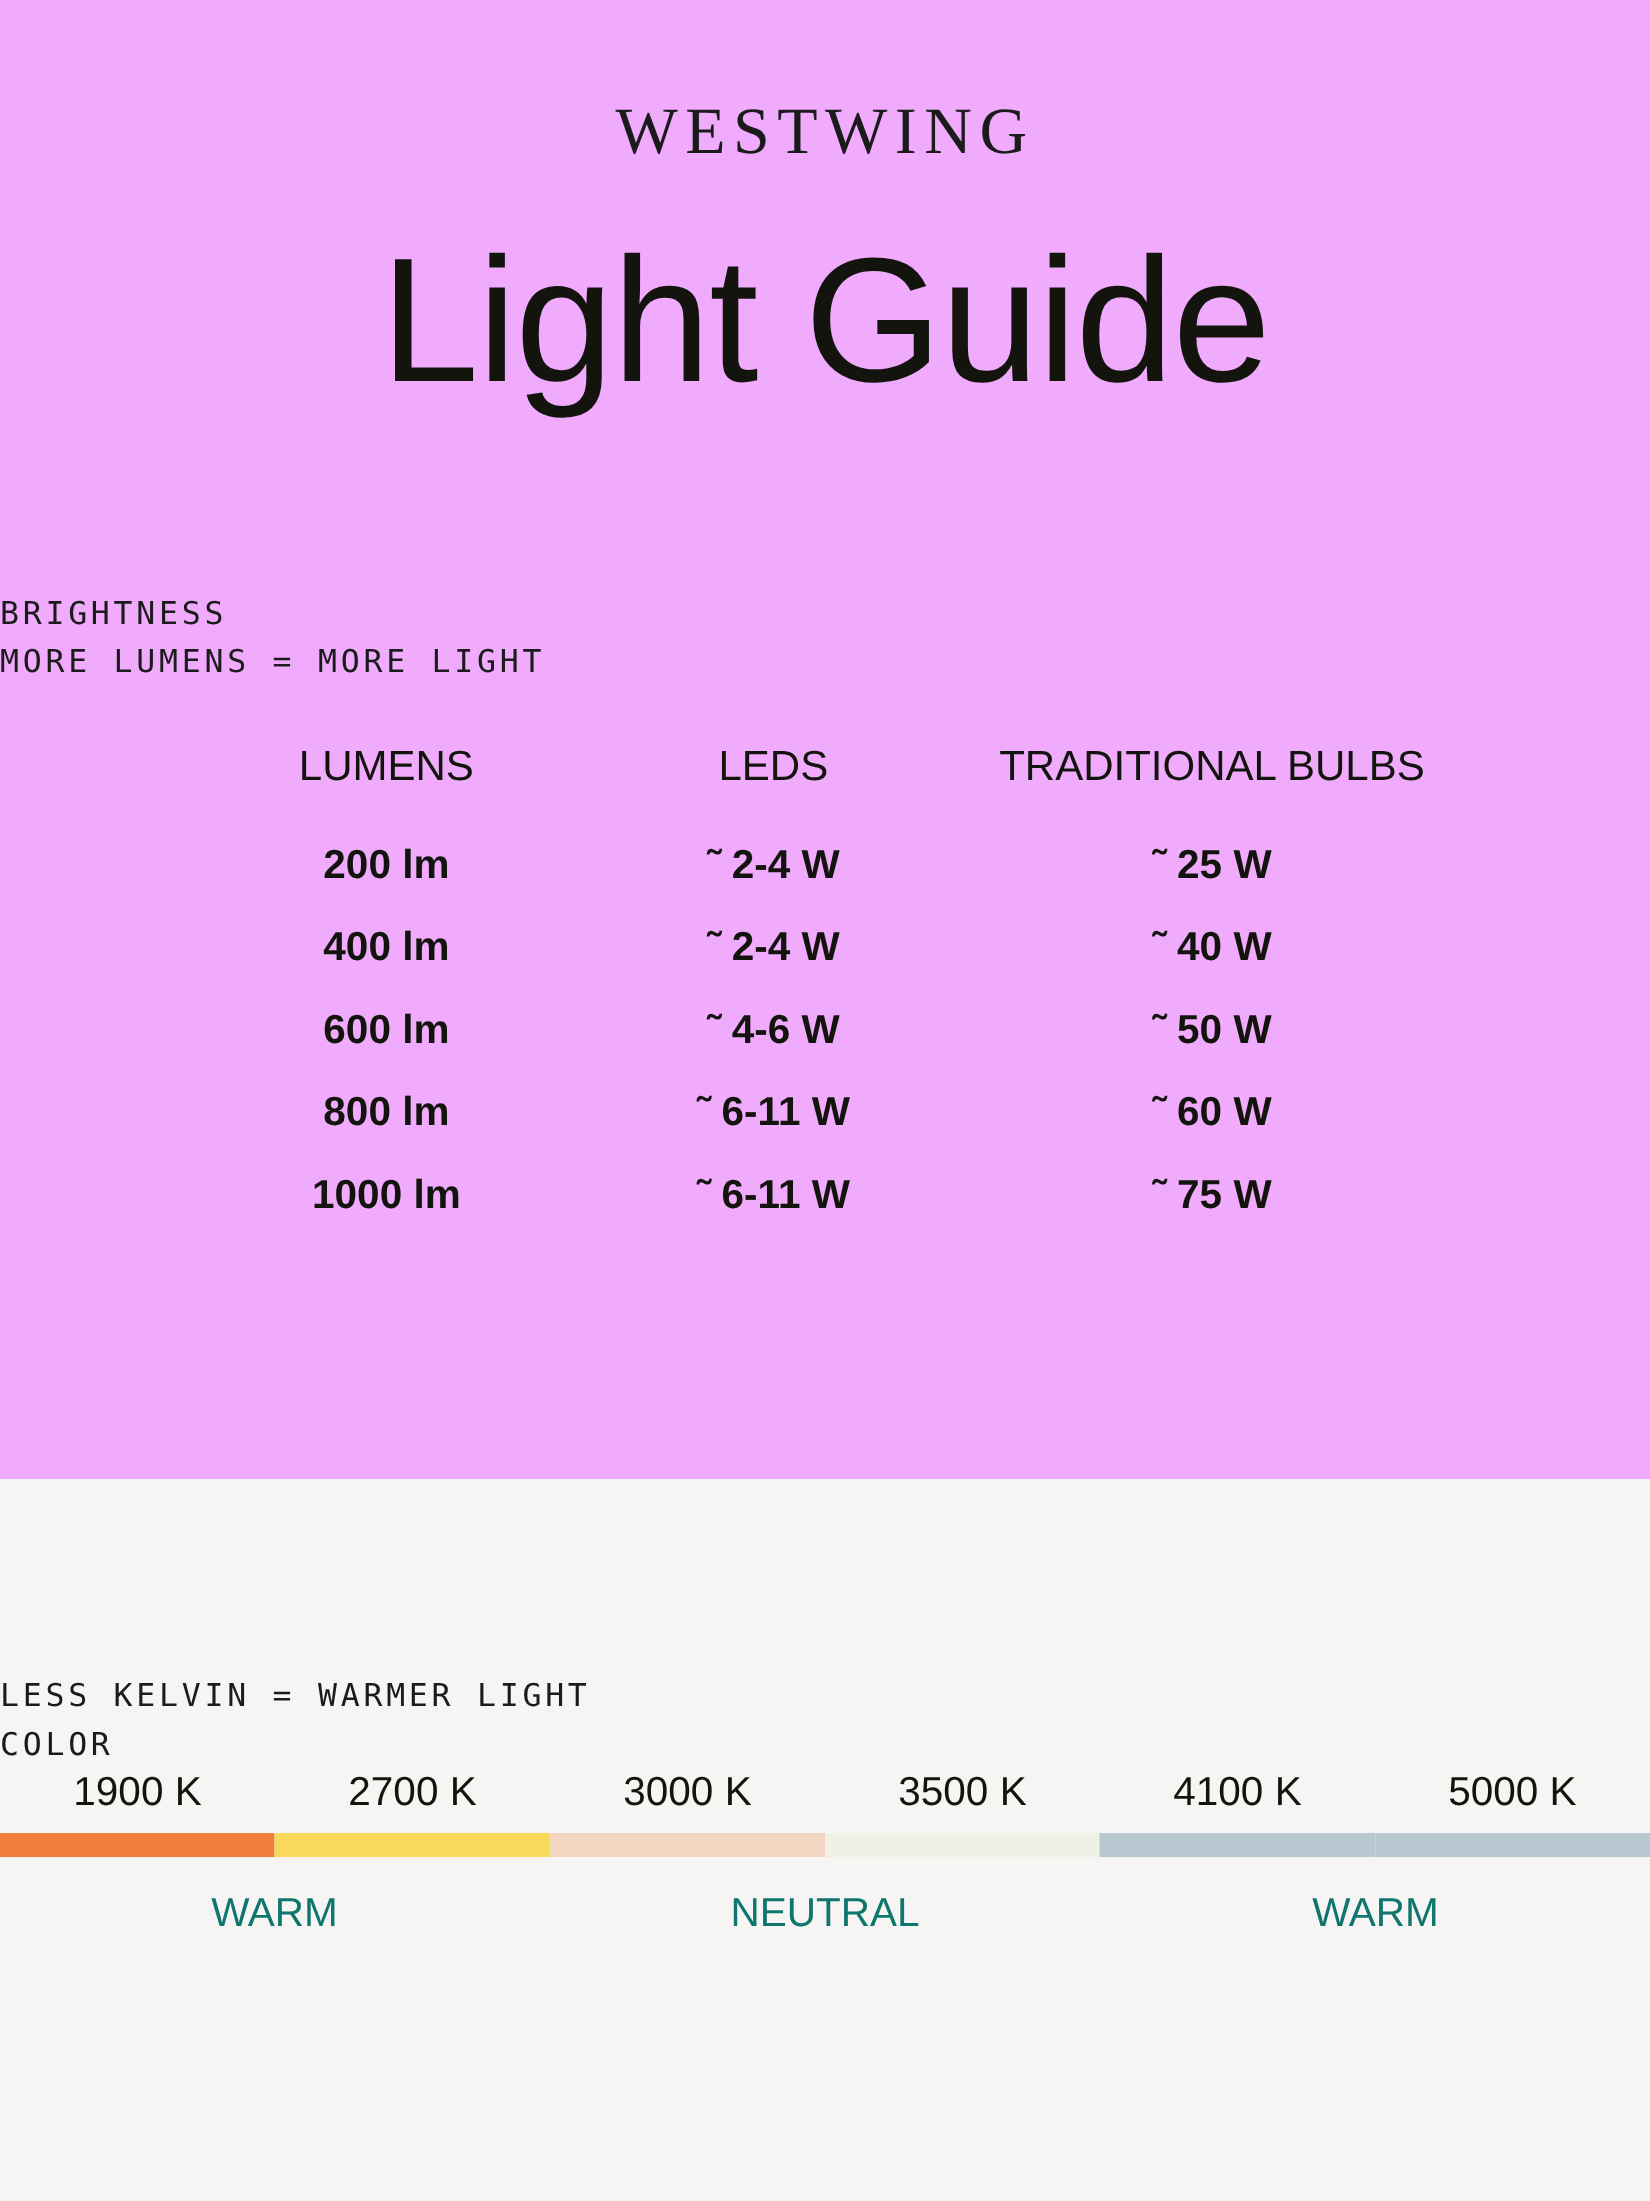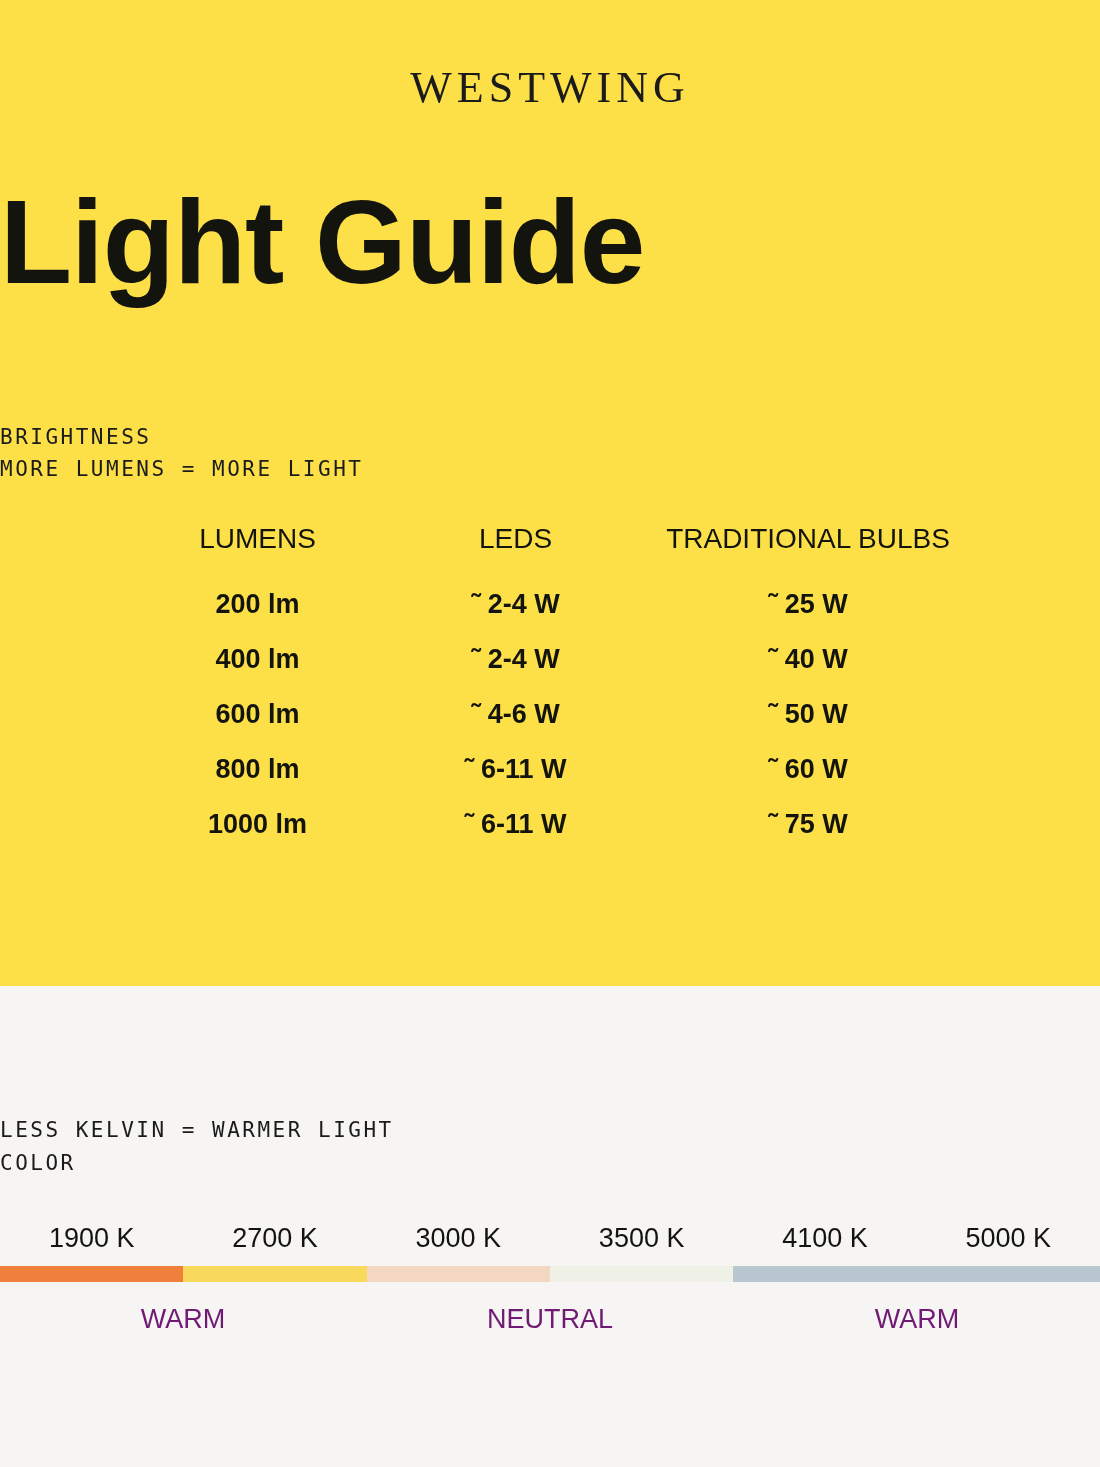"WESTWING" .top-section { background: #fde047 -> #f0abfc }
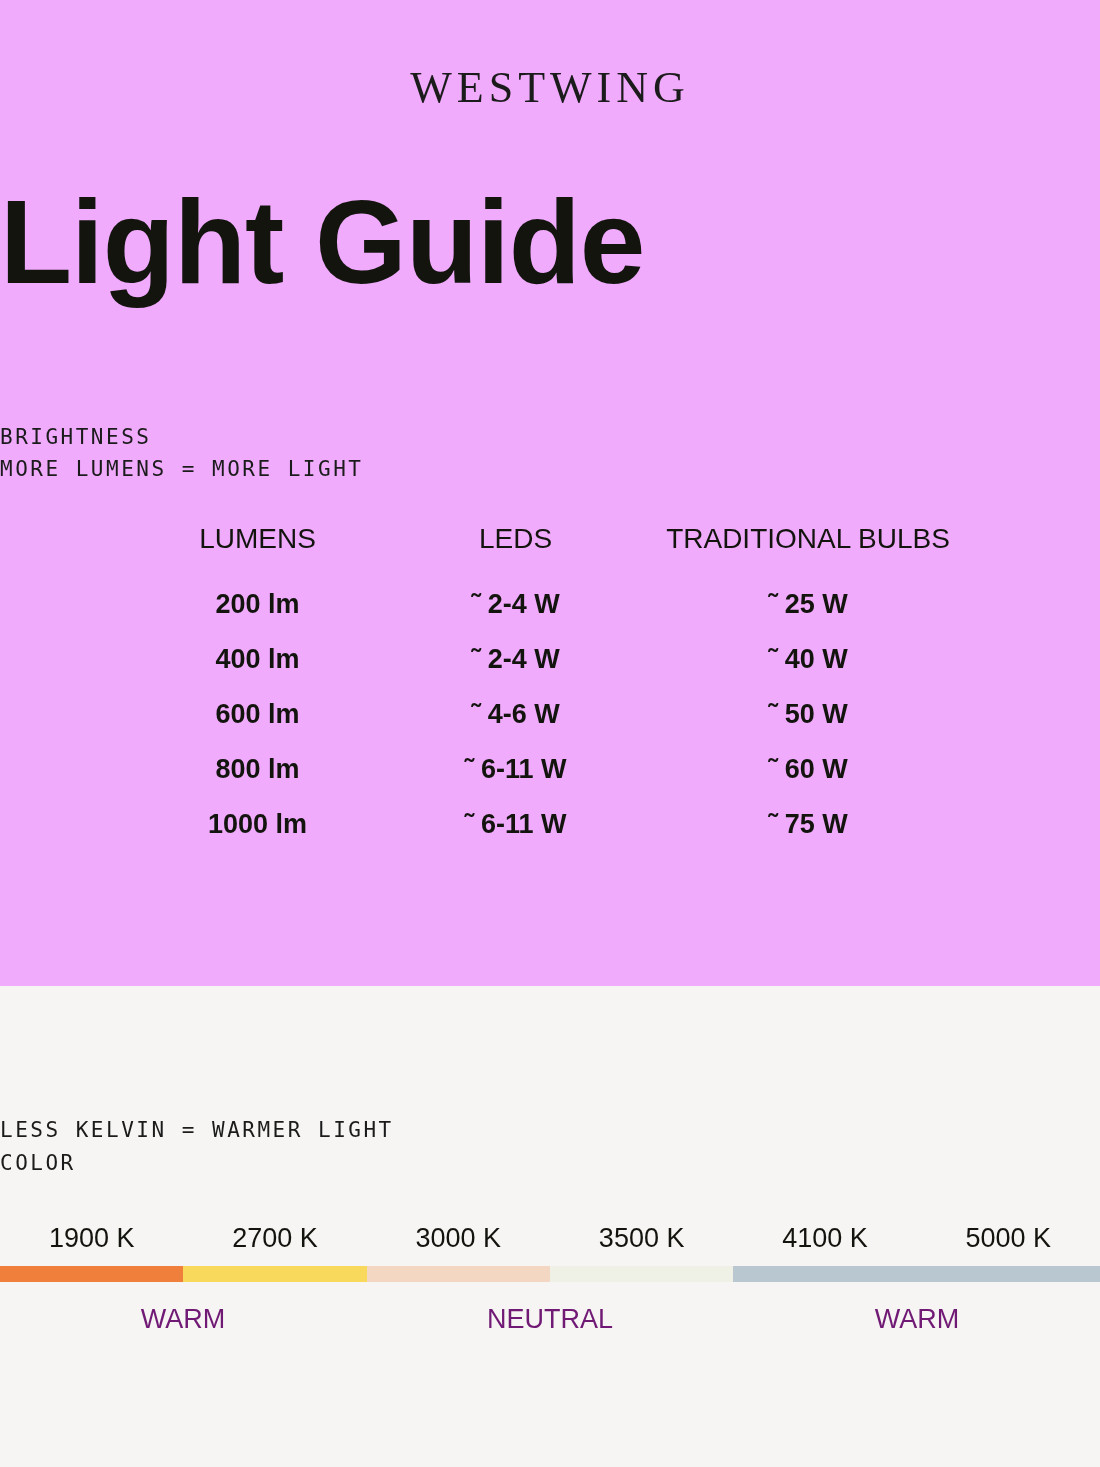"Light Guide" .main-title { font-weight: 700 -> 400; margin-top: 68px -> 40px; text-align: none -> center }
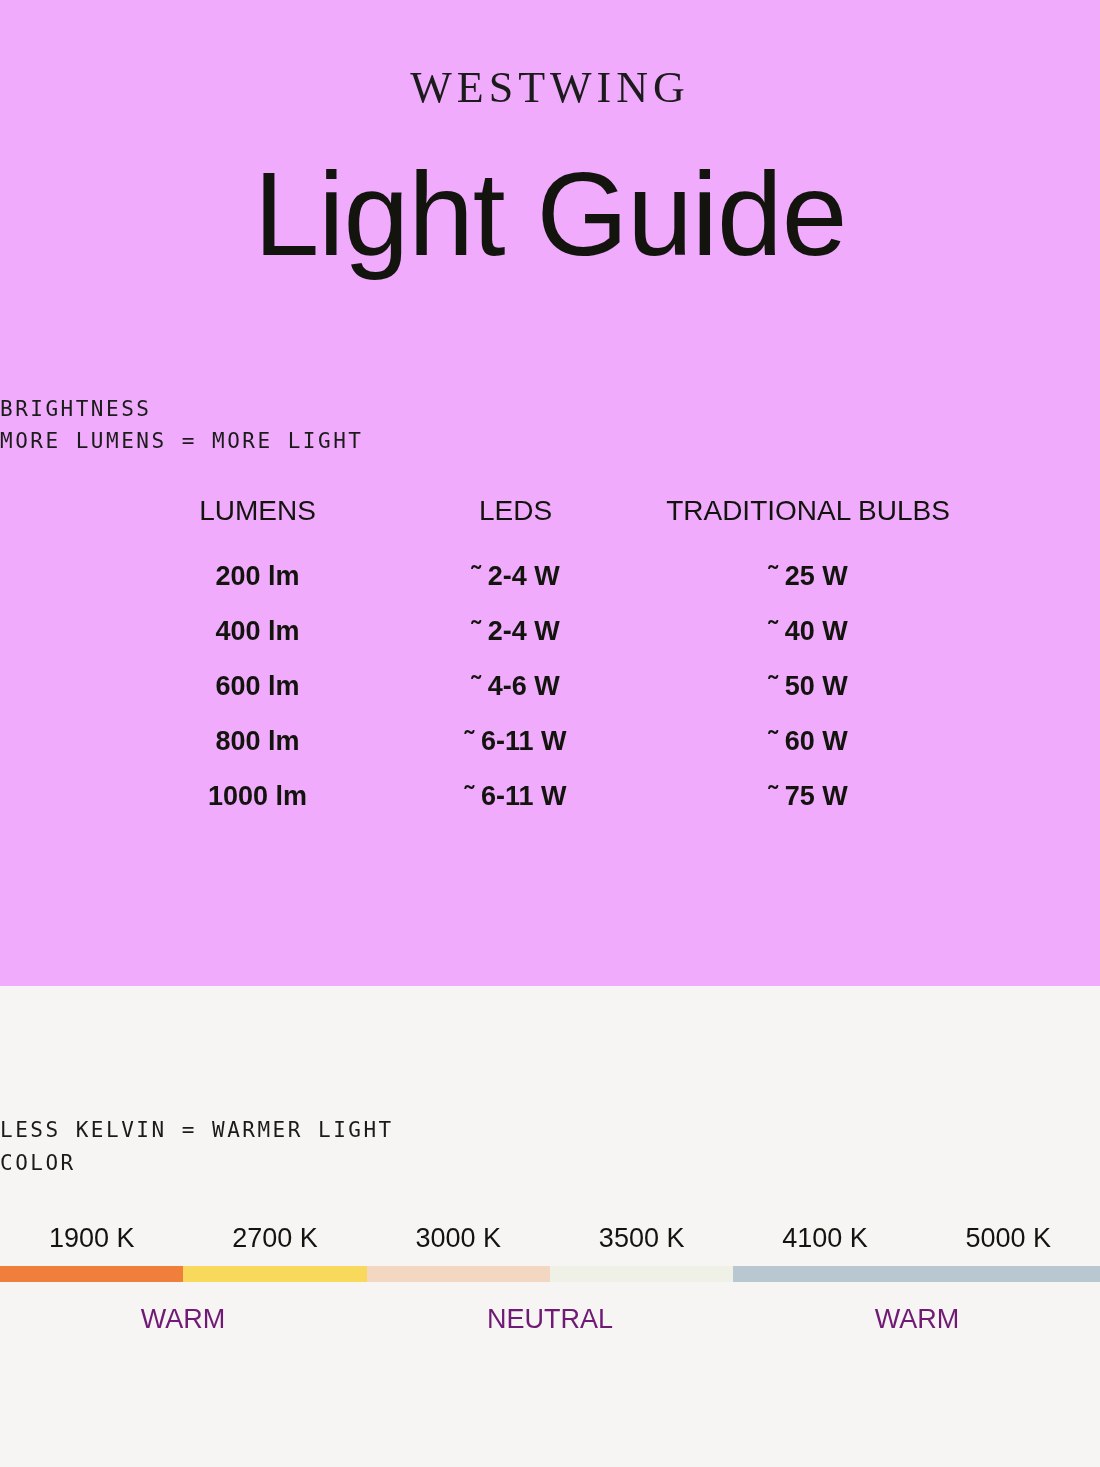"1900 K" .kelvin-wrap { margin-top: 44px -> none }
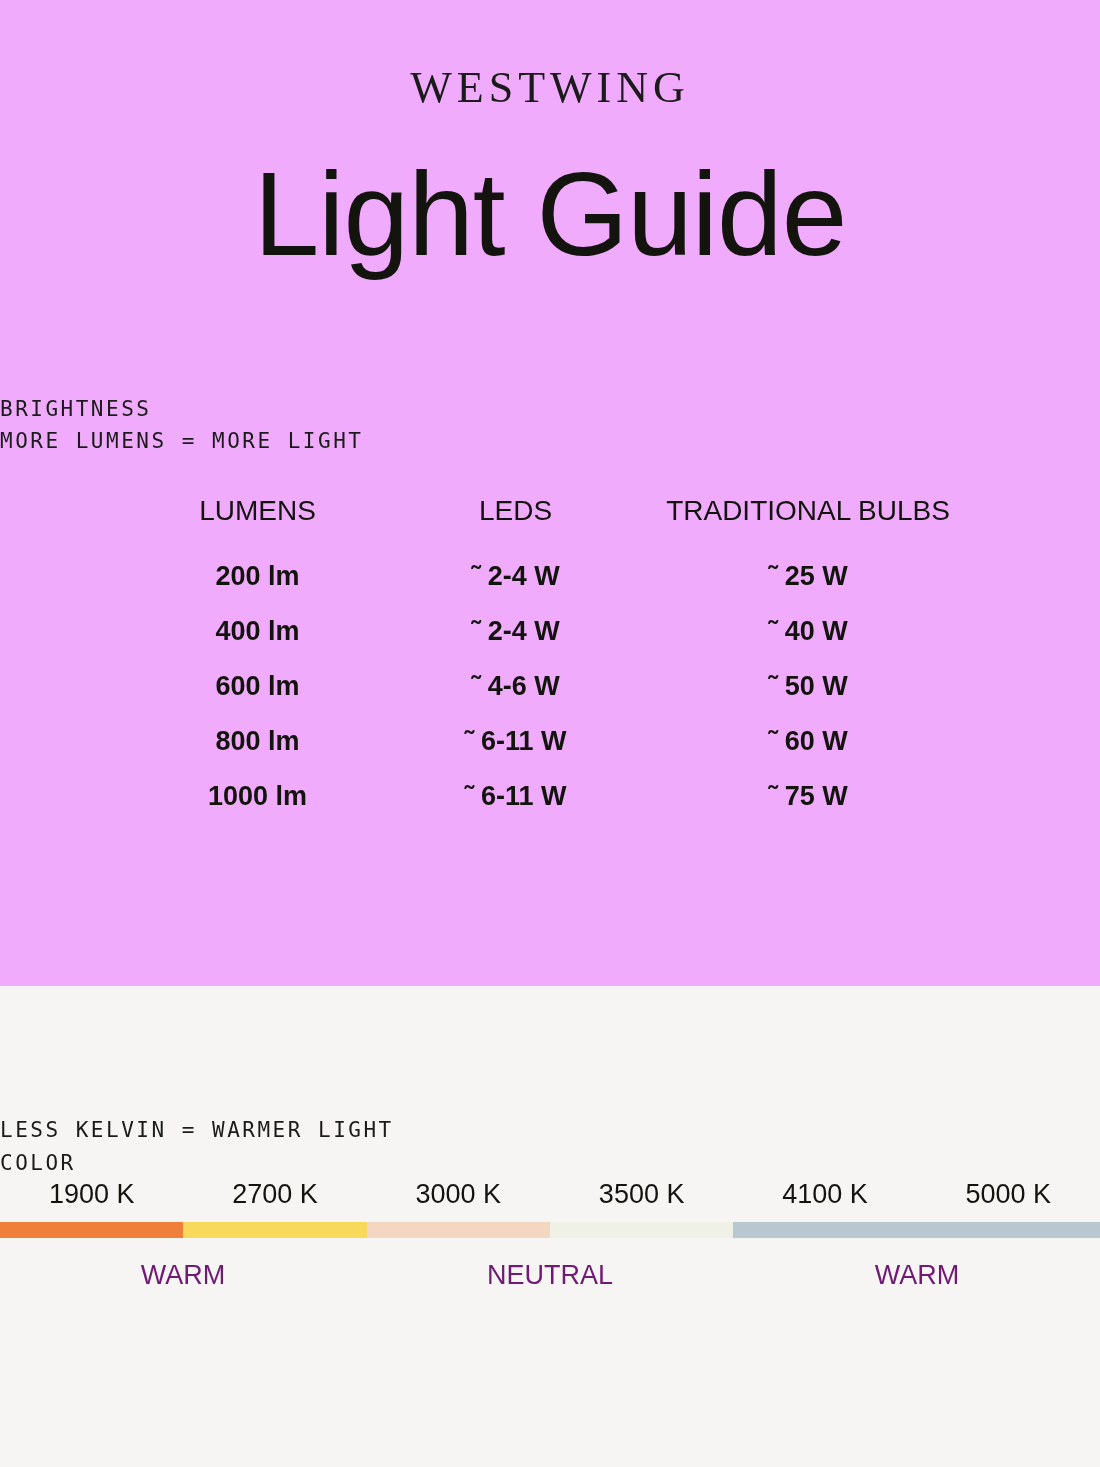"WARM" .range-labels span { color: #701a75 -> #0f766e }
